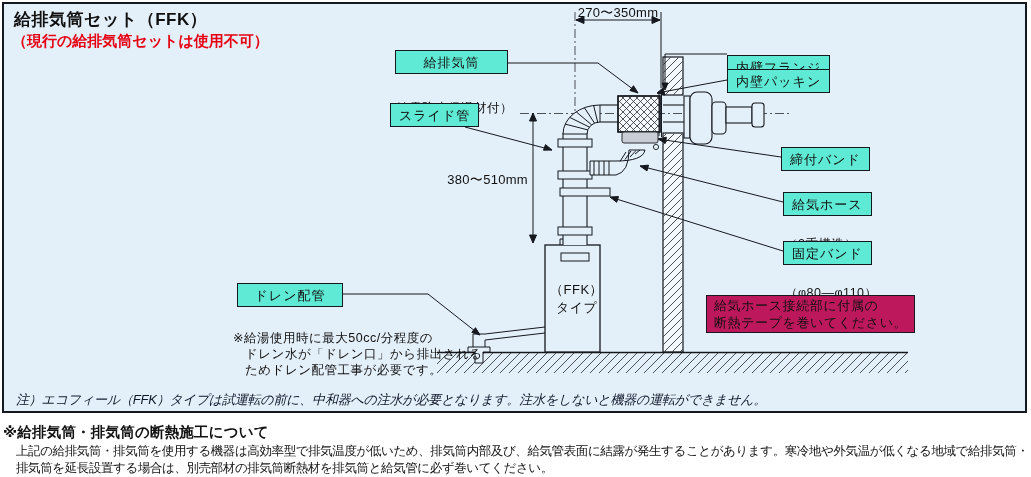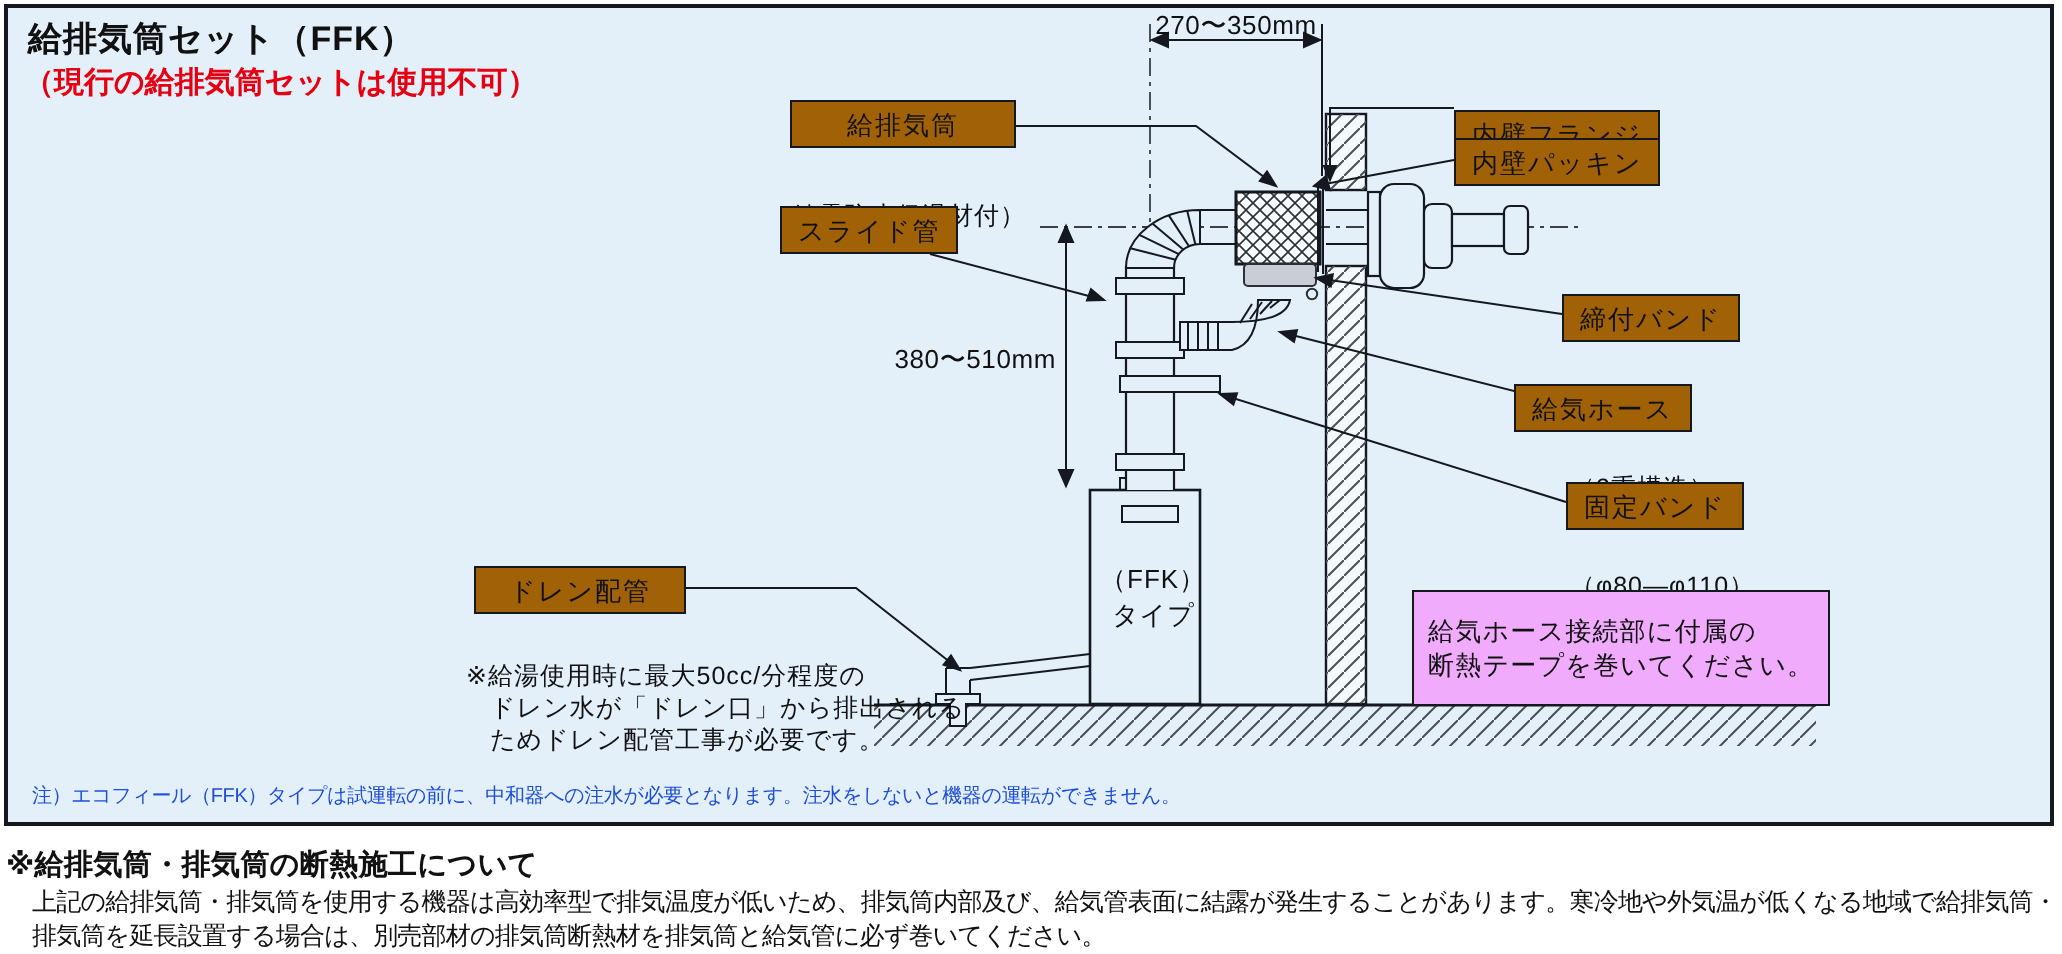"給排気筒" .lbl { background: #a16207 -> #5eead4 }
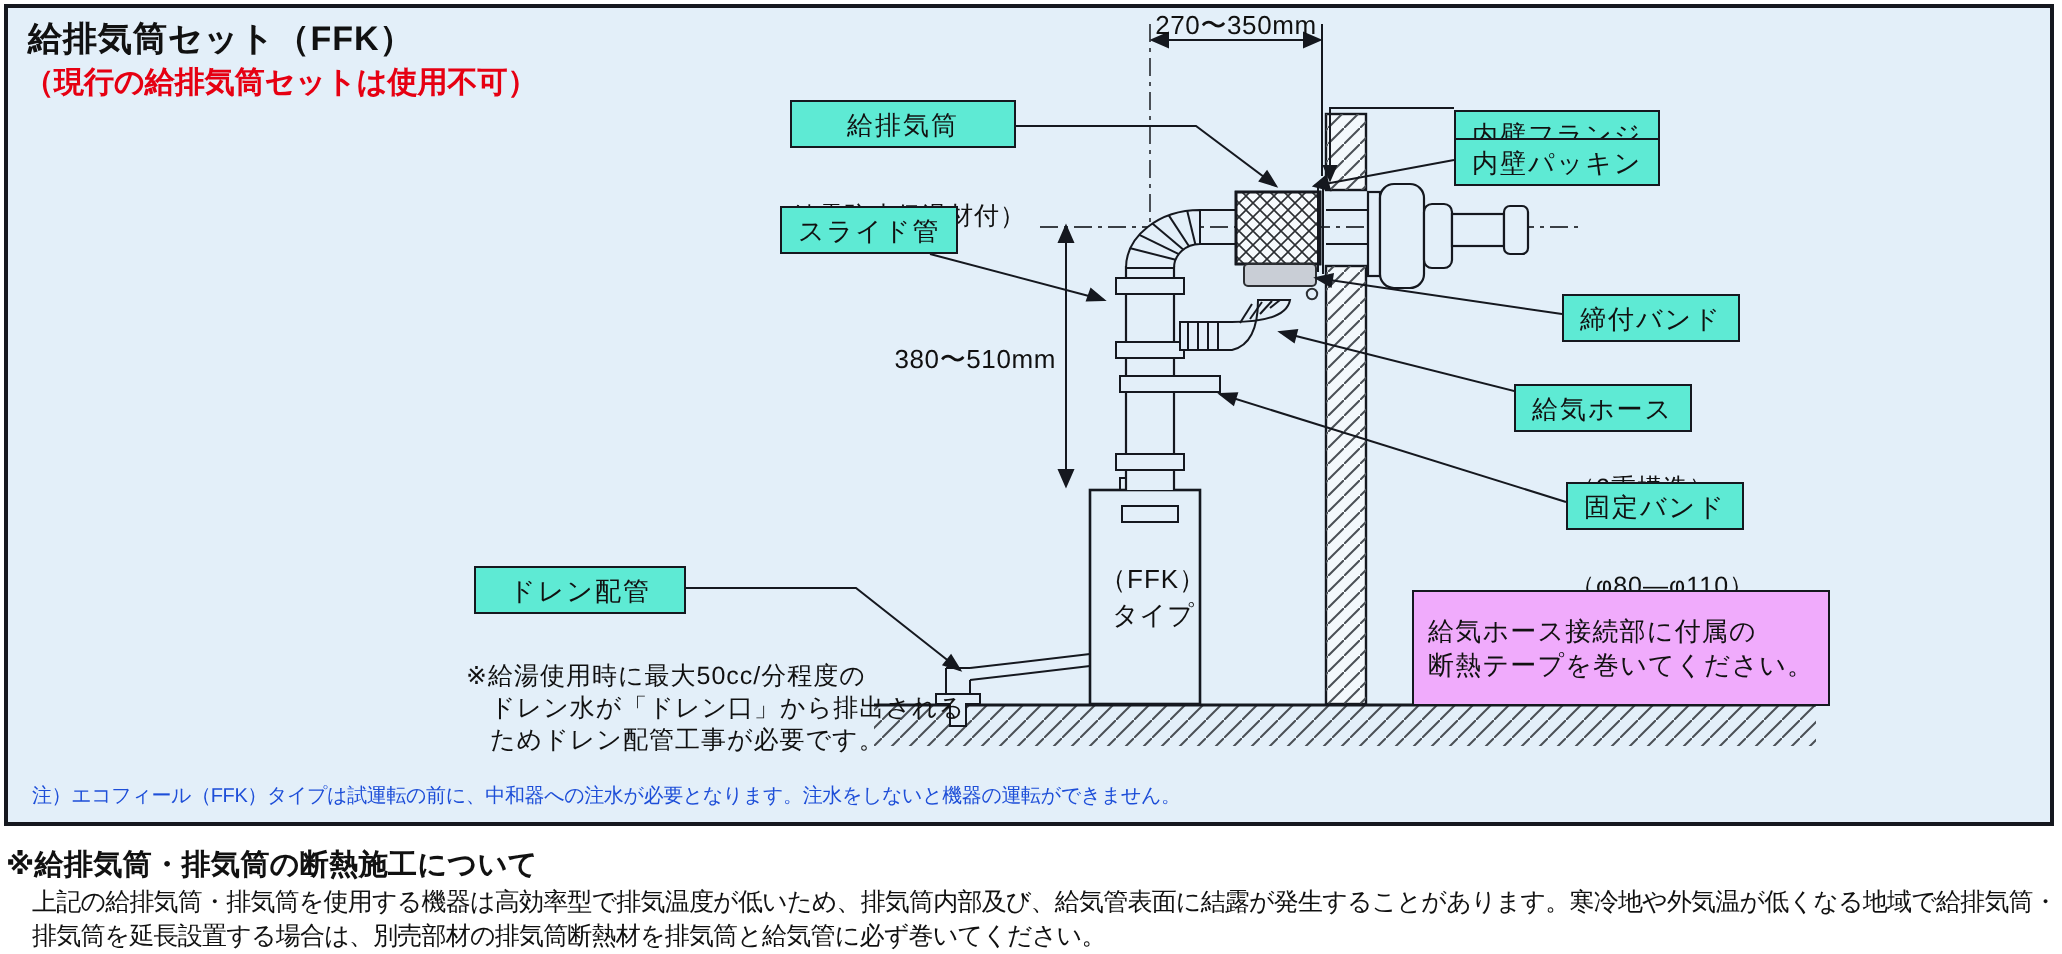"給気ホース" div.abs { left: 757px -> 783px }
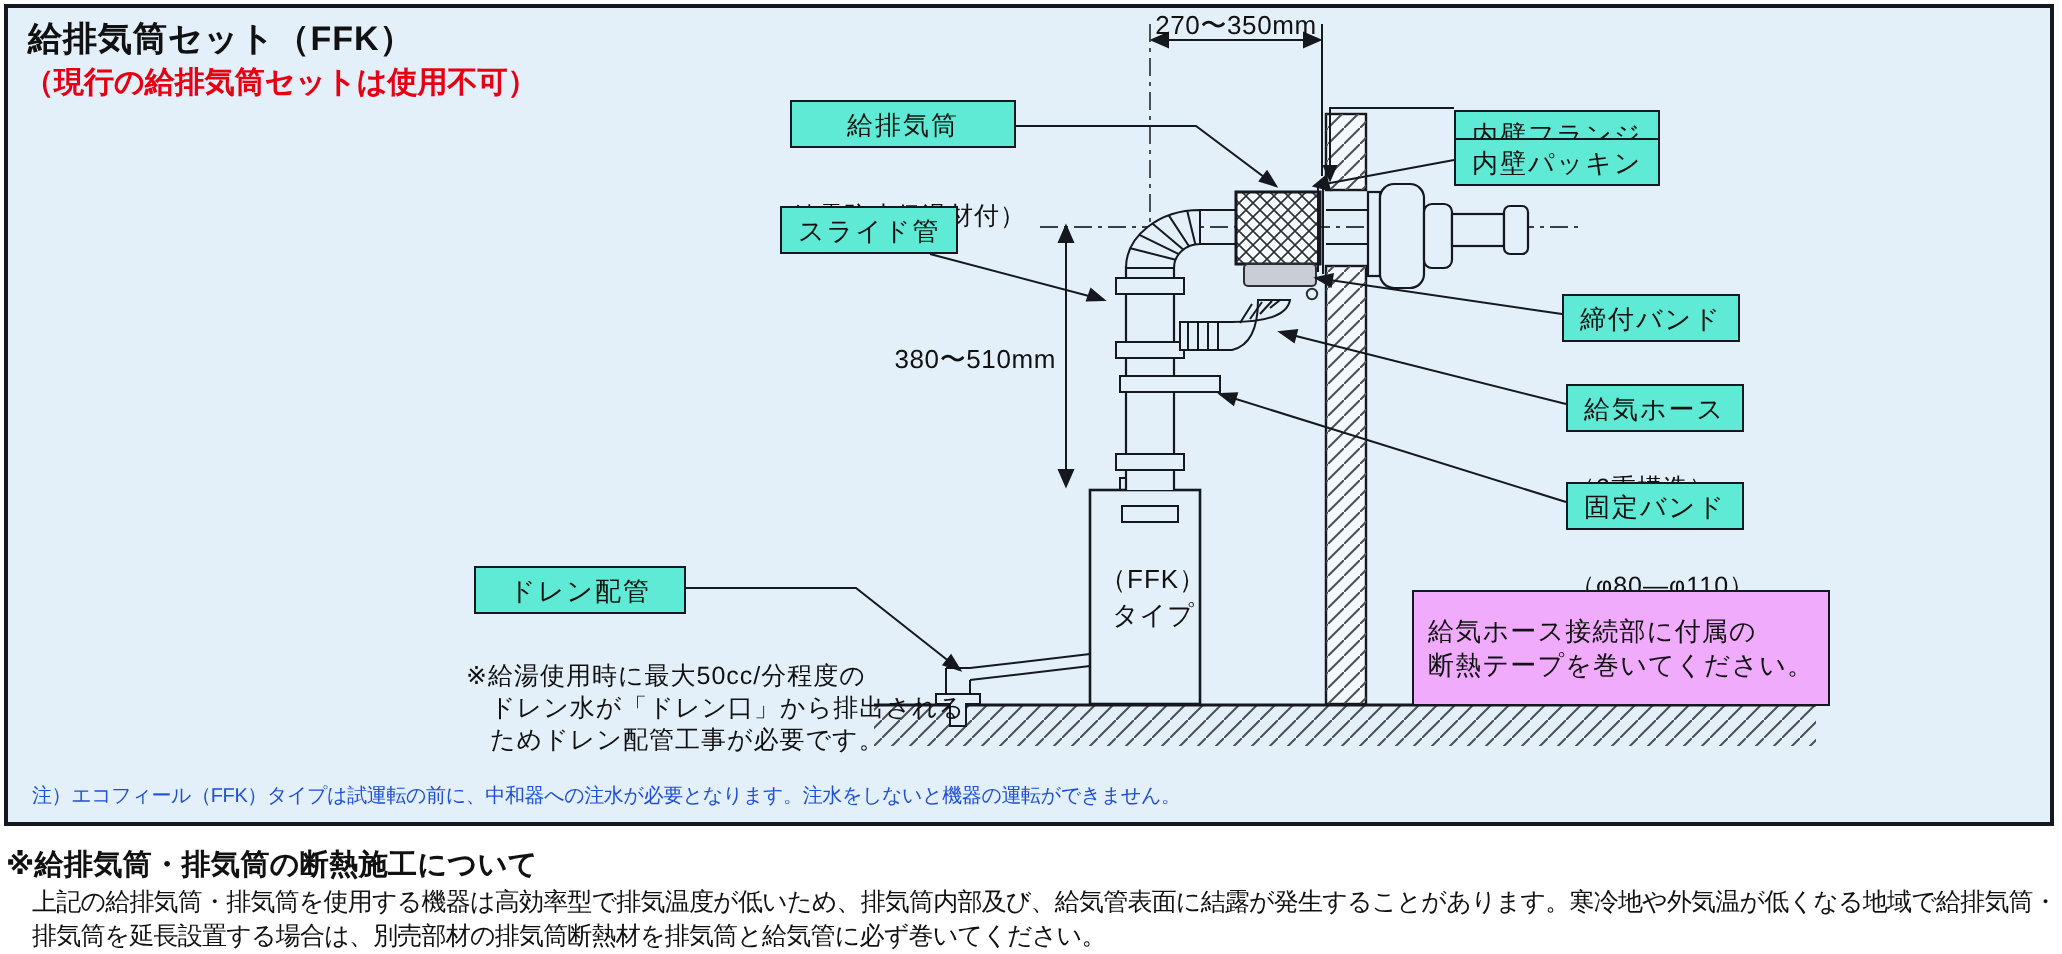"給気ホース接続部に付属の" .notebox { background: #f0abfc -> #be185d; padding: 11px 7px -> 1px 7px }
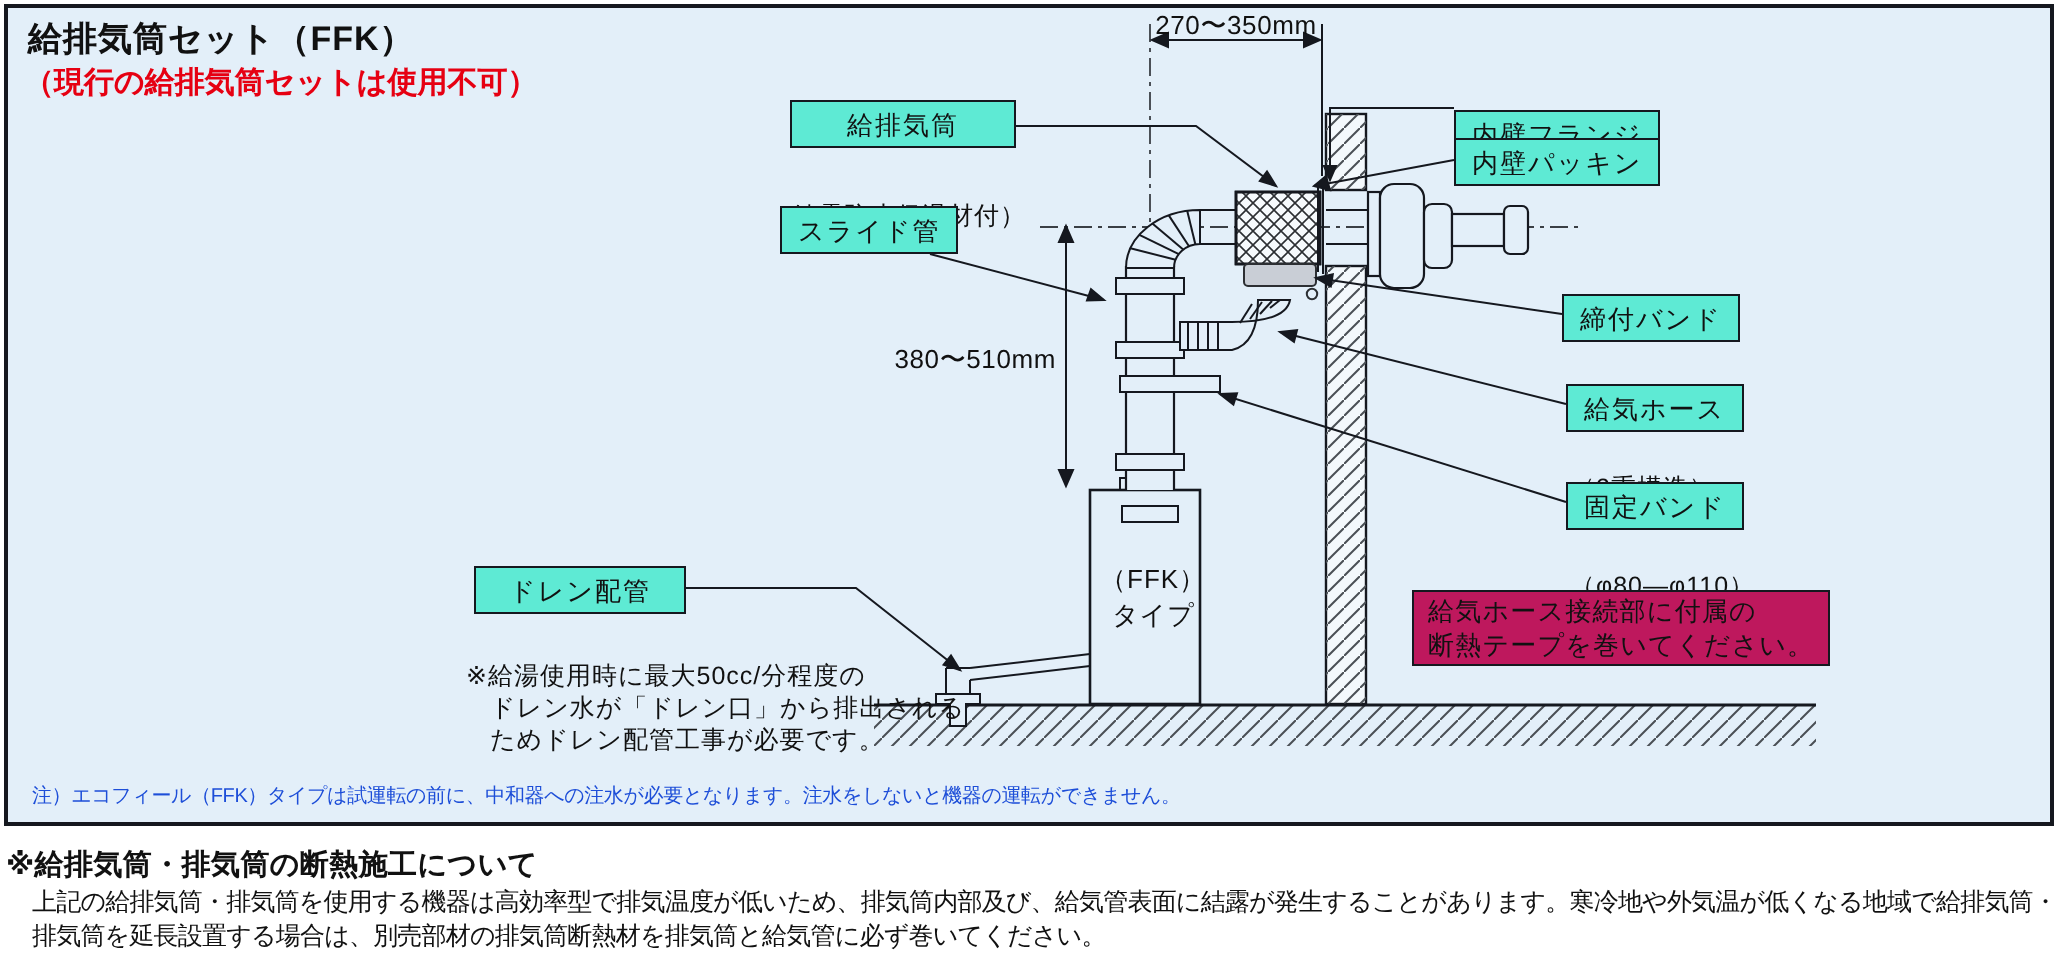"注）エコフィール（FFK）タイプは試運転の前に、中和器への注水が必要となります。" .rednote { color: #1d4ed8 -> #0f172a; font-size: 10px -> 13px; font-style: none -> italic }
